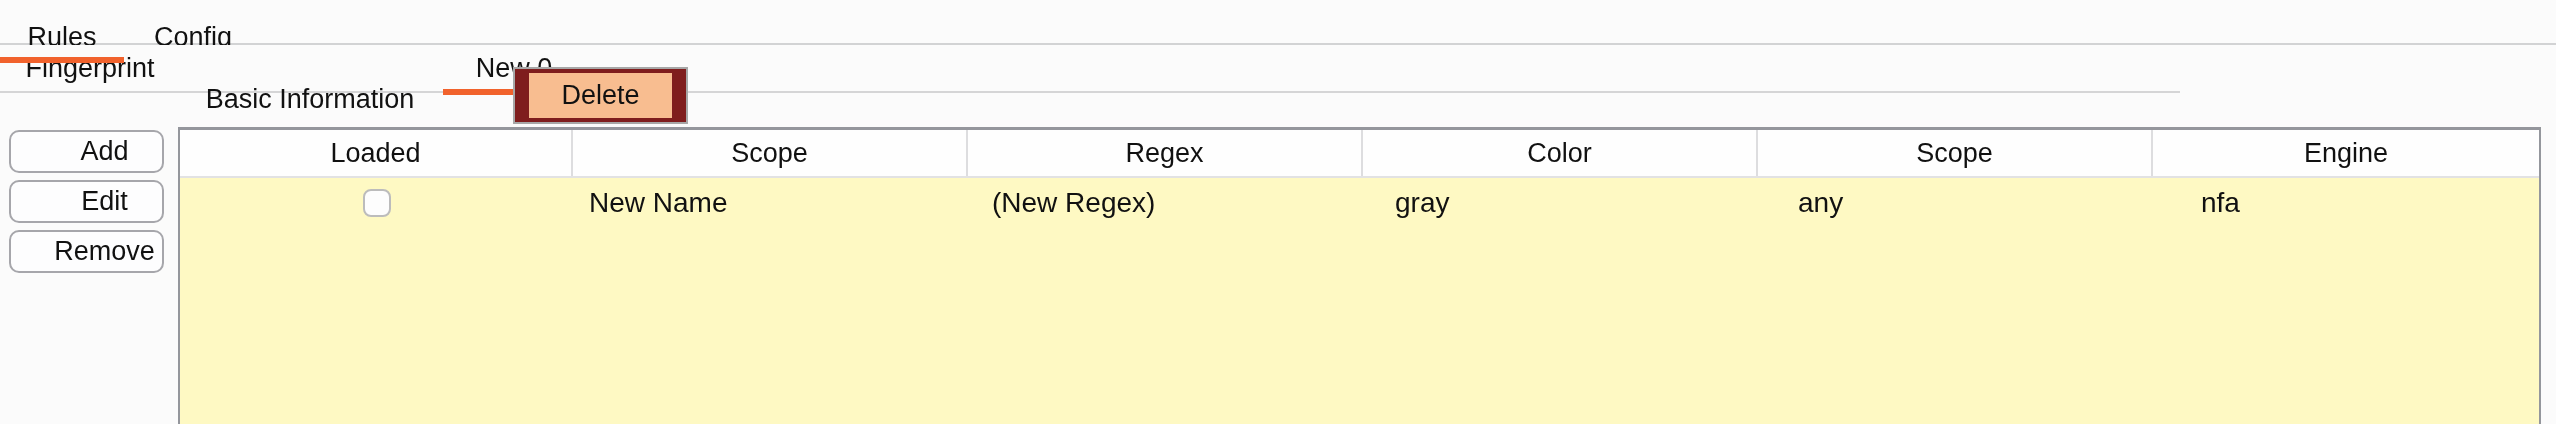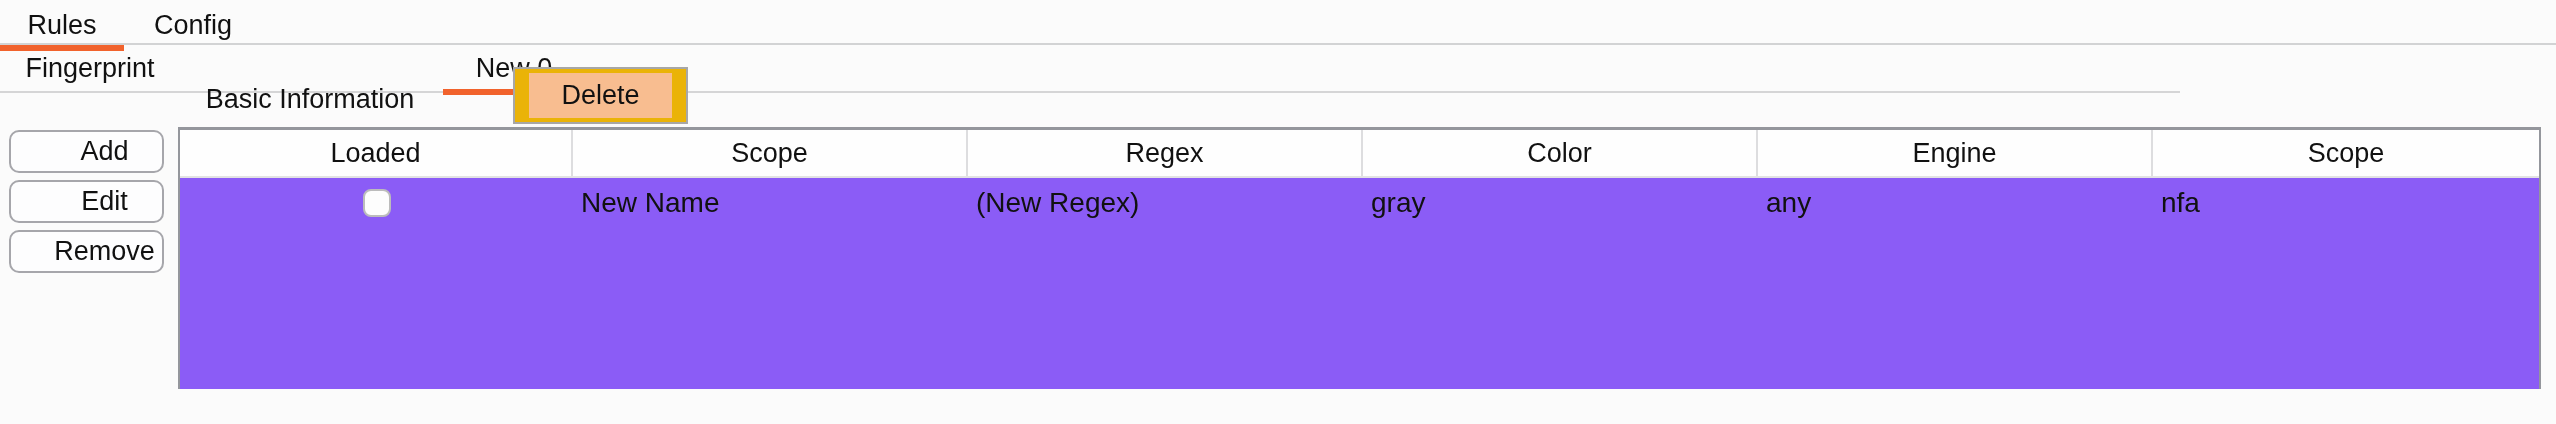"Rules" .tab1 { top: 4px -> 16px }
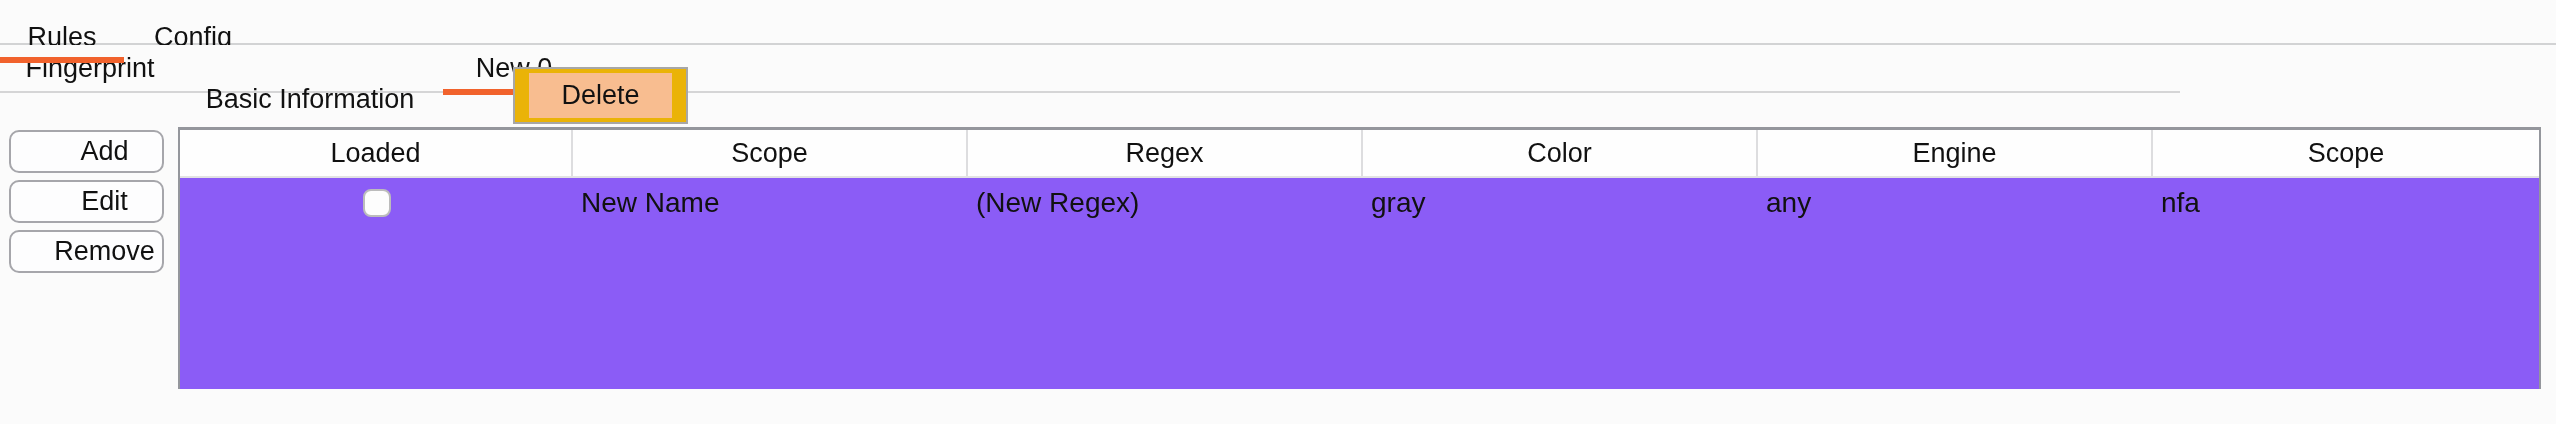"Delete" .menu { background: #eab308 -> #7f1d1d }
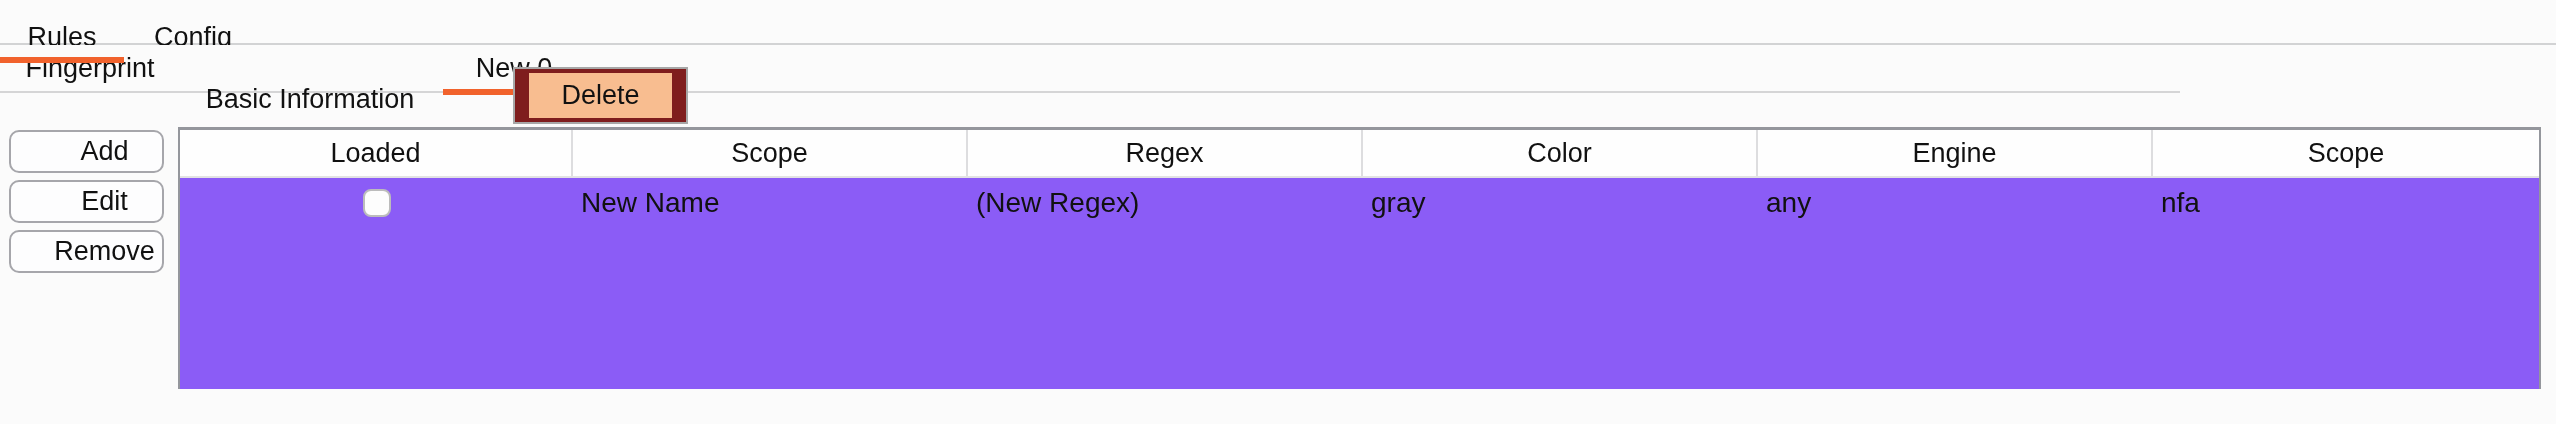"Loaded" .table { background: #8b5cf6 -> #fef9c3; height: 262px -> 297px }
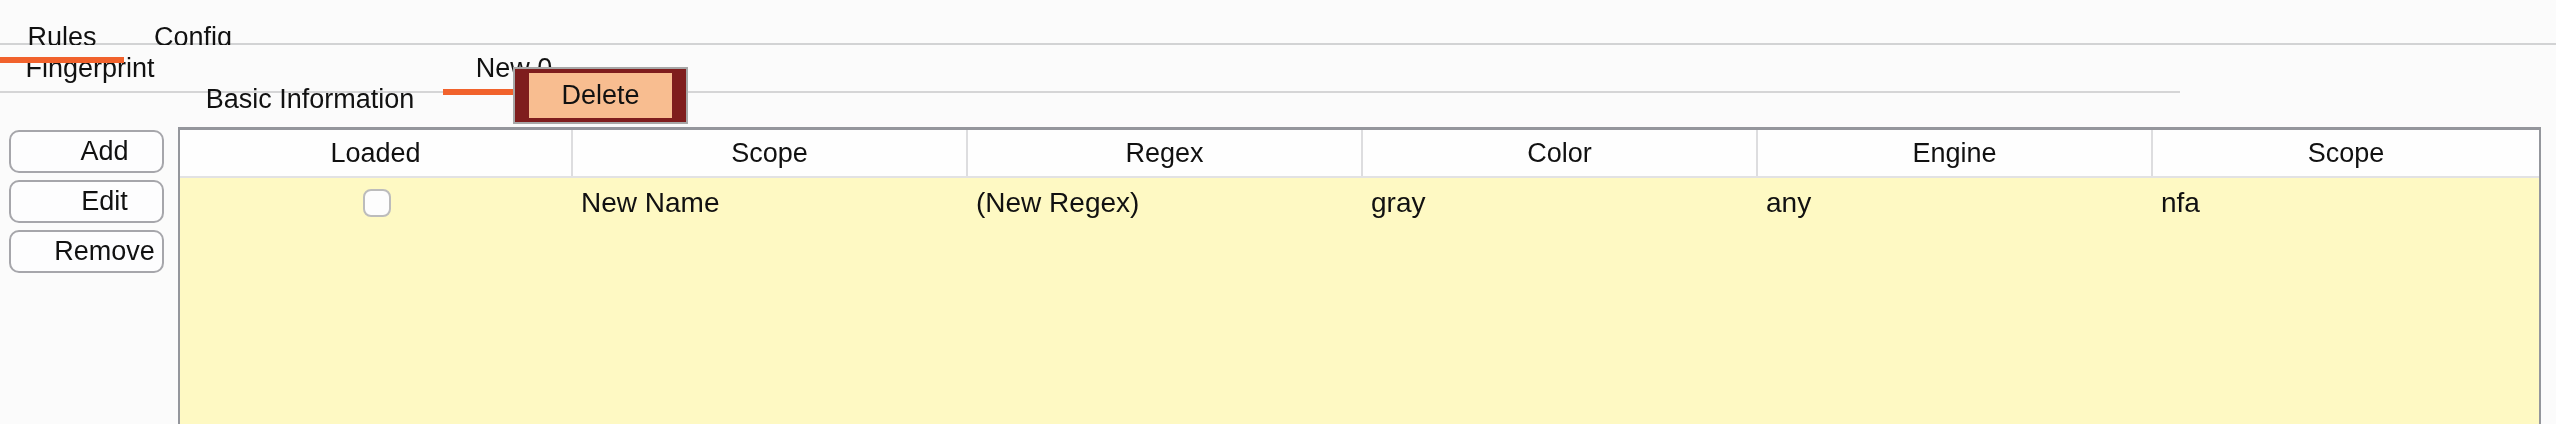"Engine" div.th { order: before "Scope" -> after "Scope" }
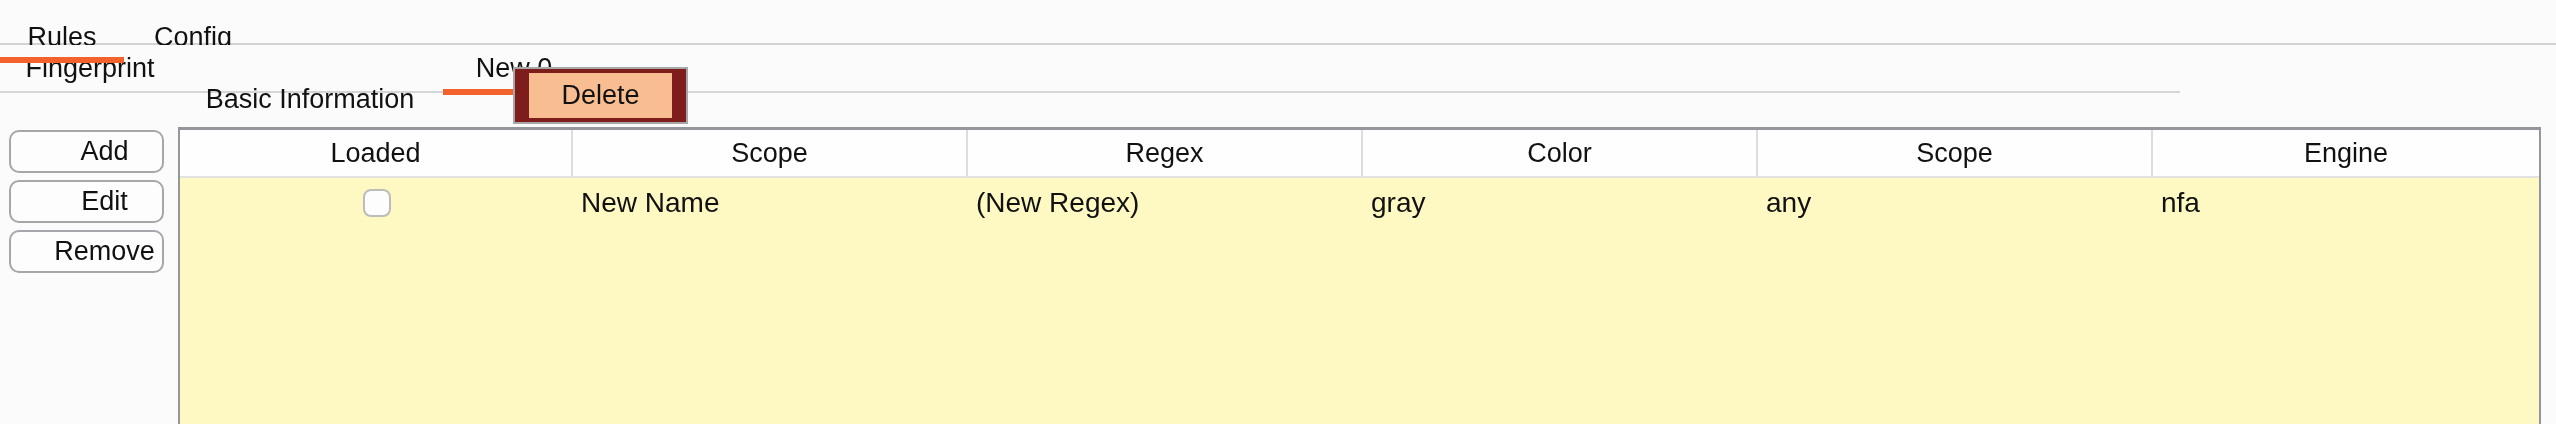"New Name" .trow { gap: none -> 8px }
